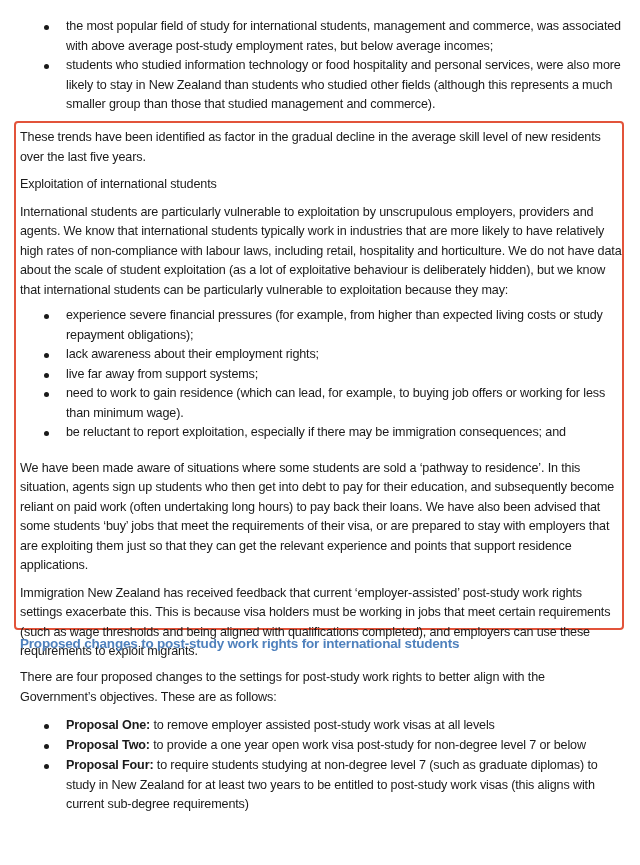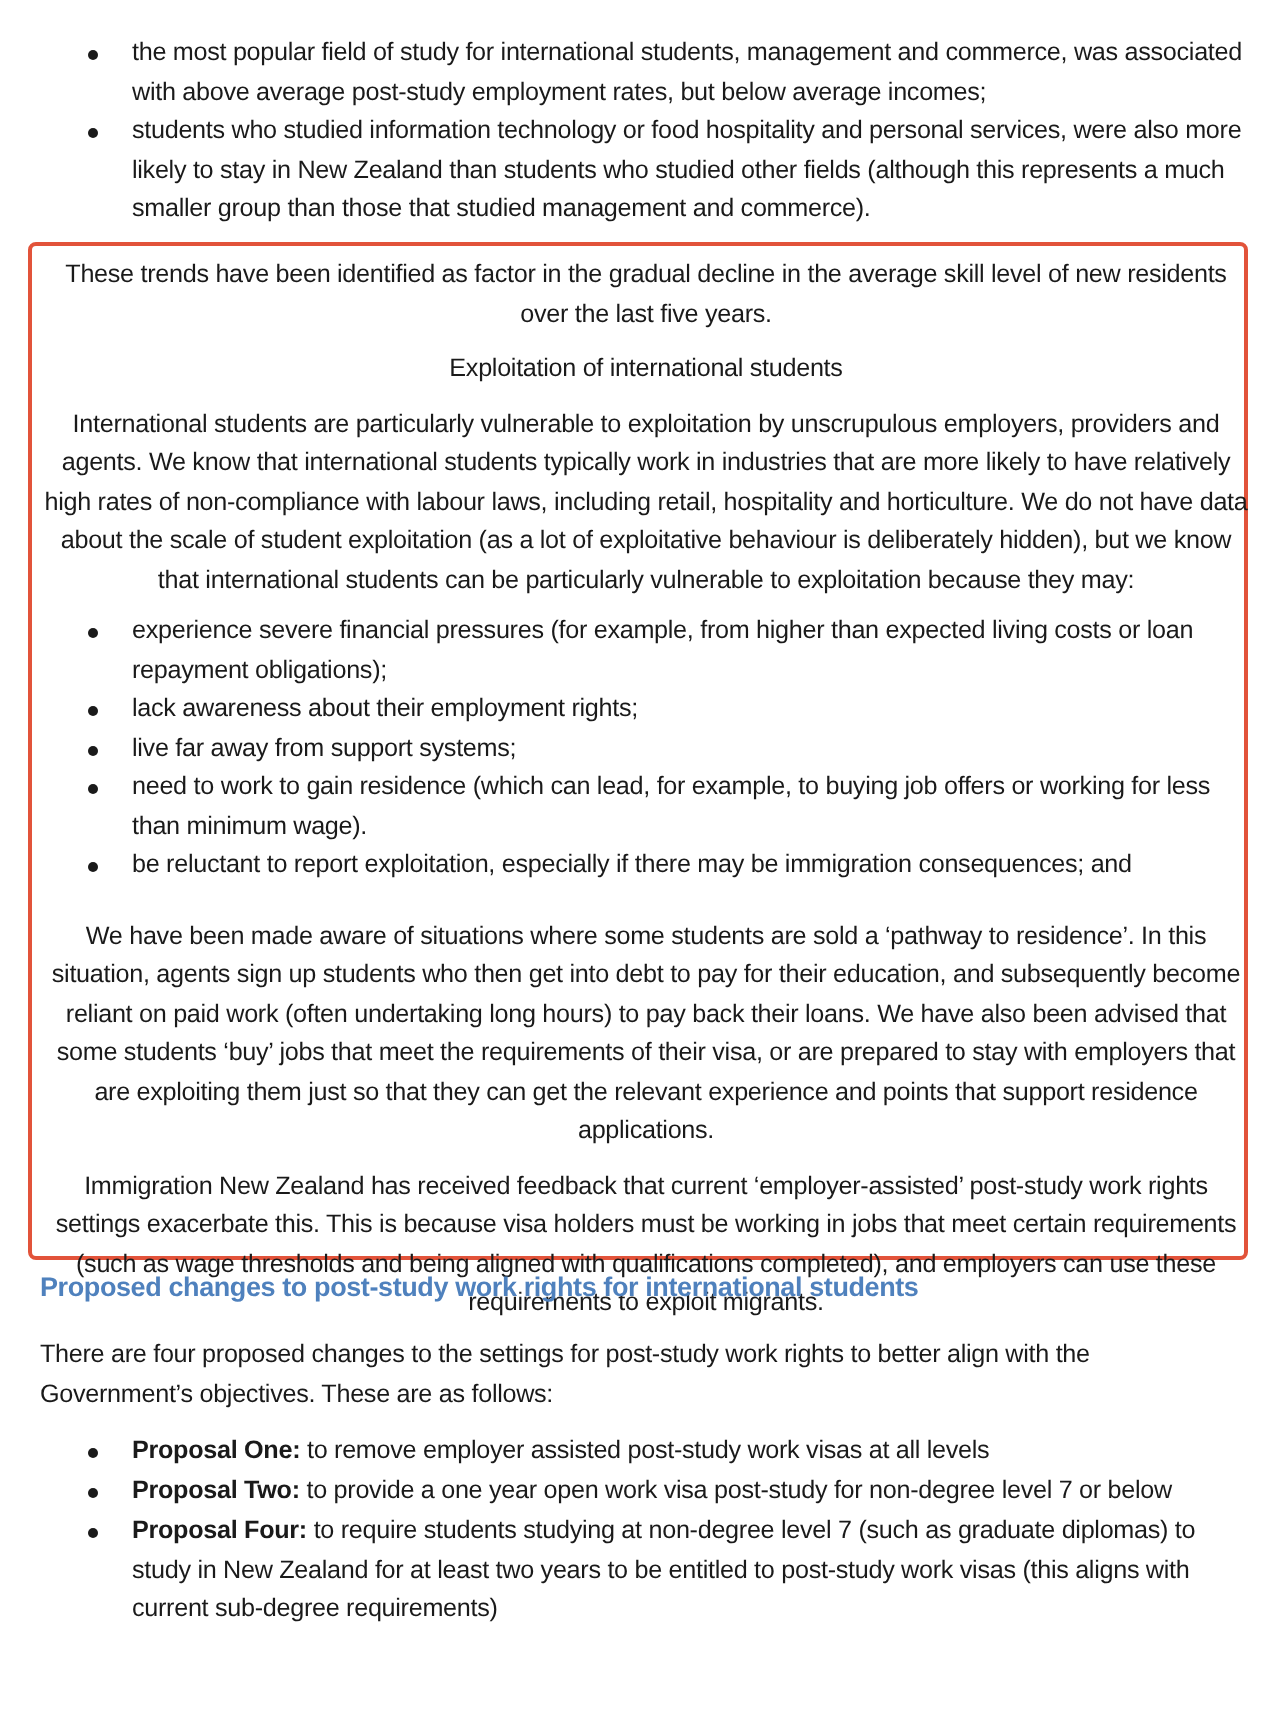"These trends have been identified" .box-content p { text-align: center -> none }
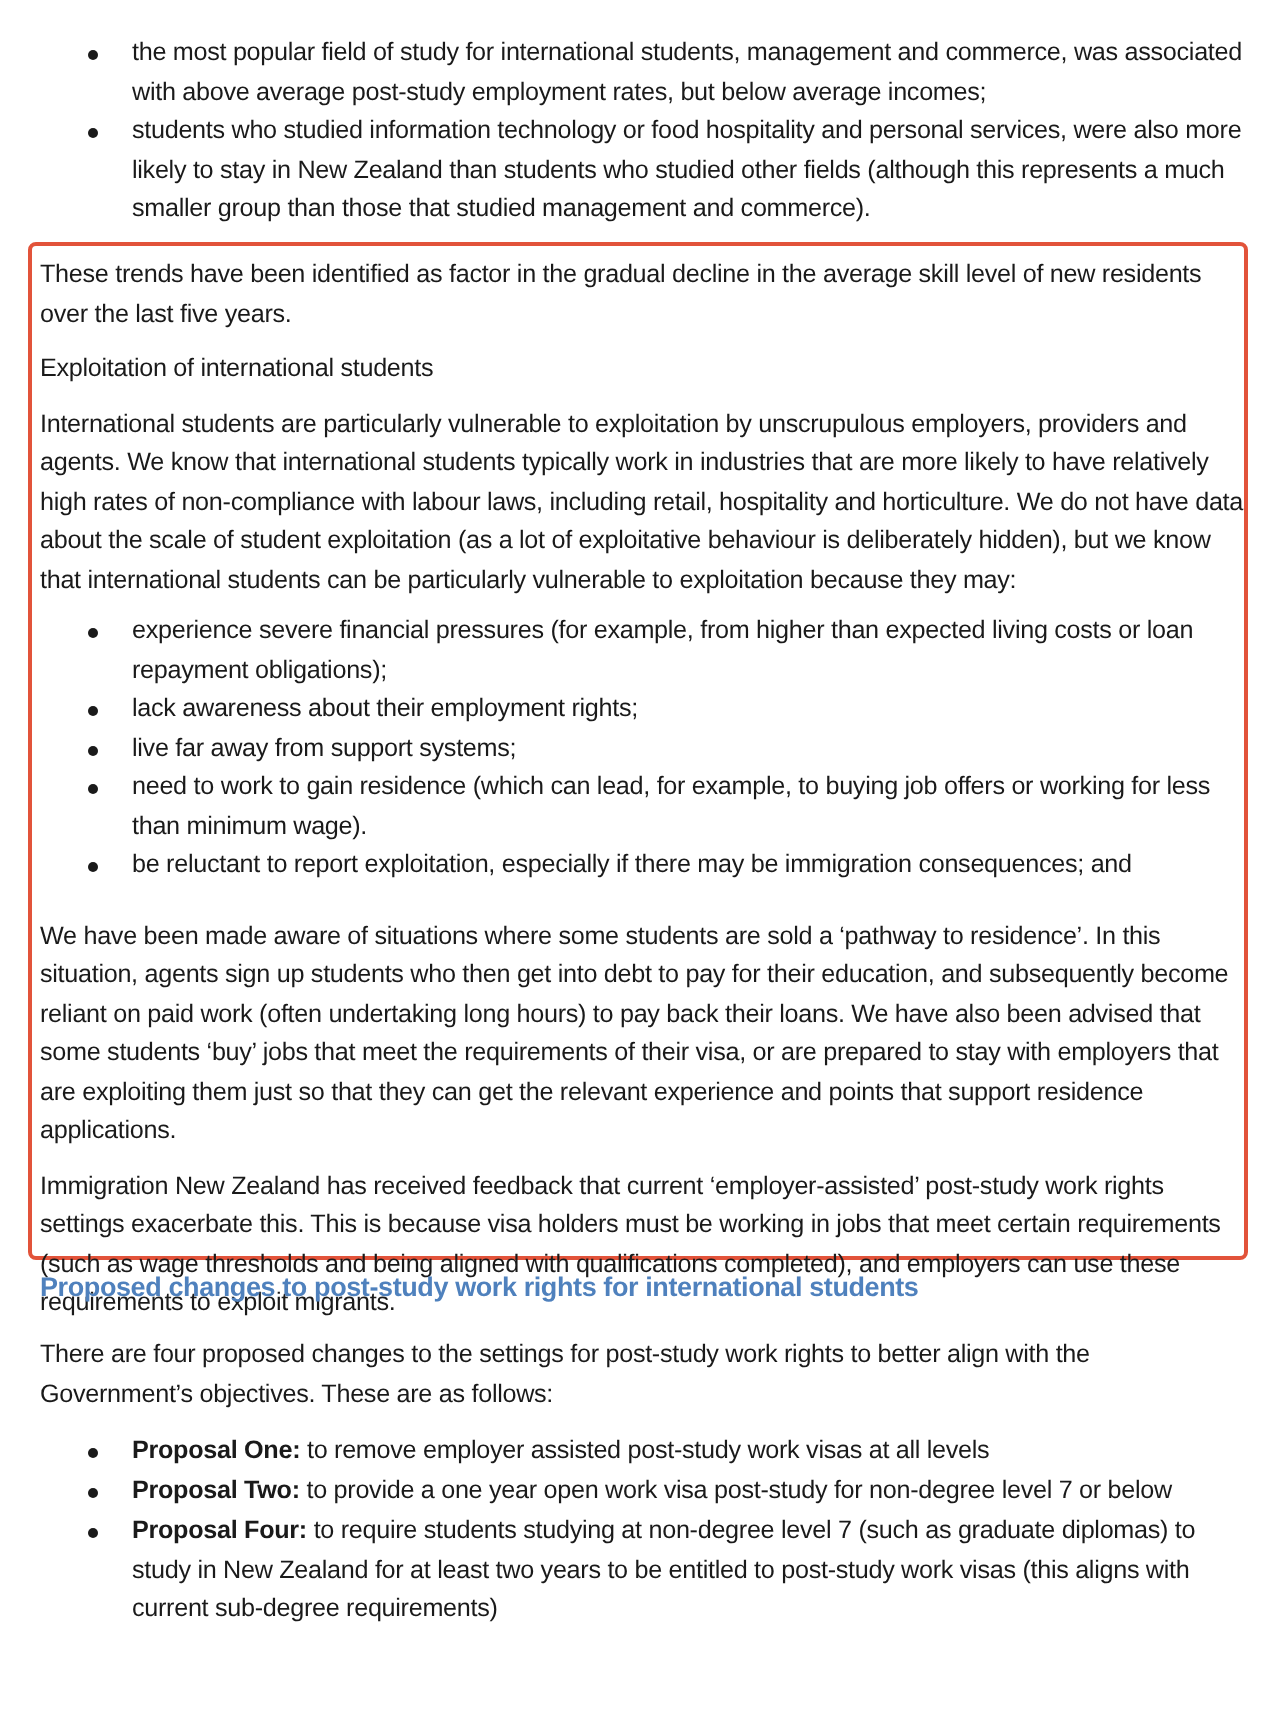"experience severe financial pressures" span { text: loan -> study }
